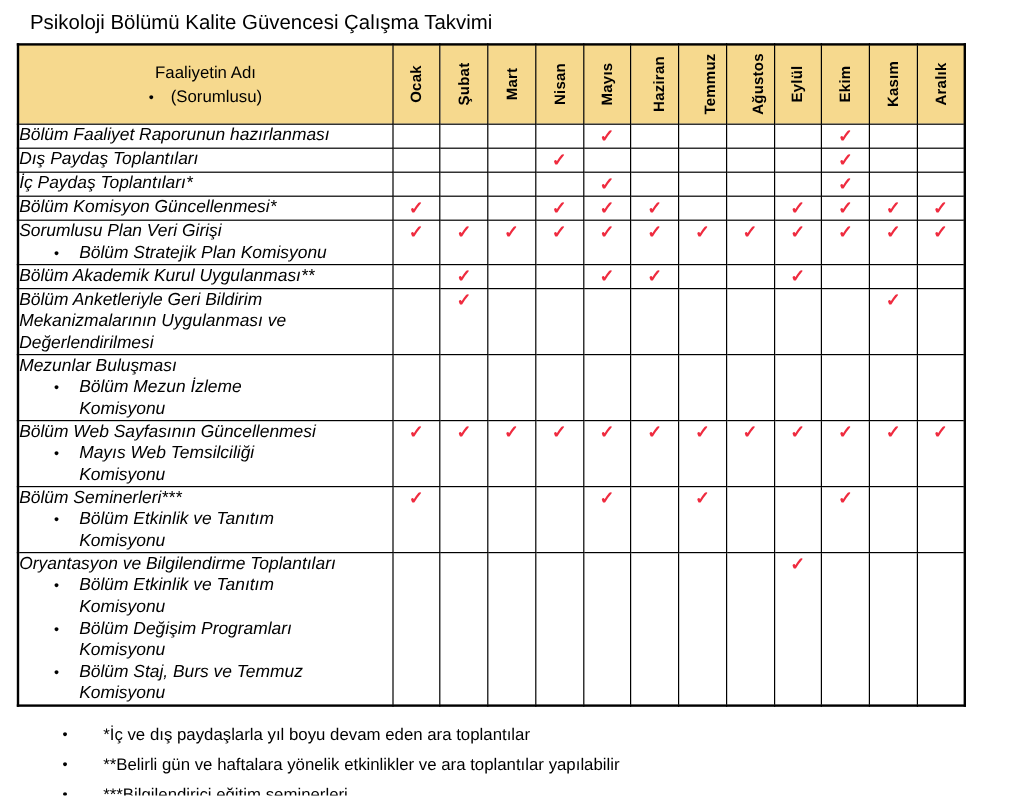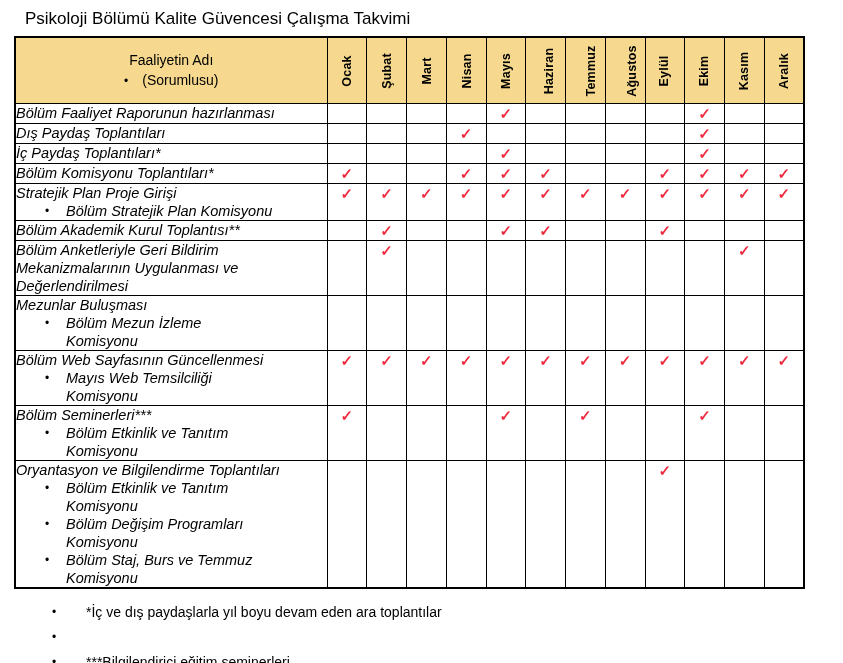"Bölüm Komisyonu Toplantıları*" div.main { text: Komisyonu Toplantıları -> Komisyon Güncellenmesi }
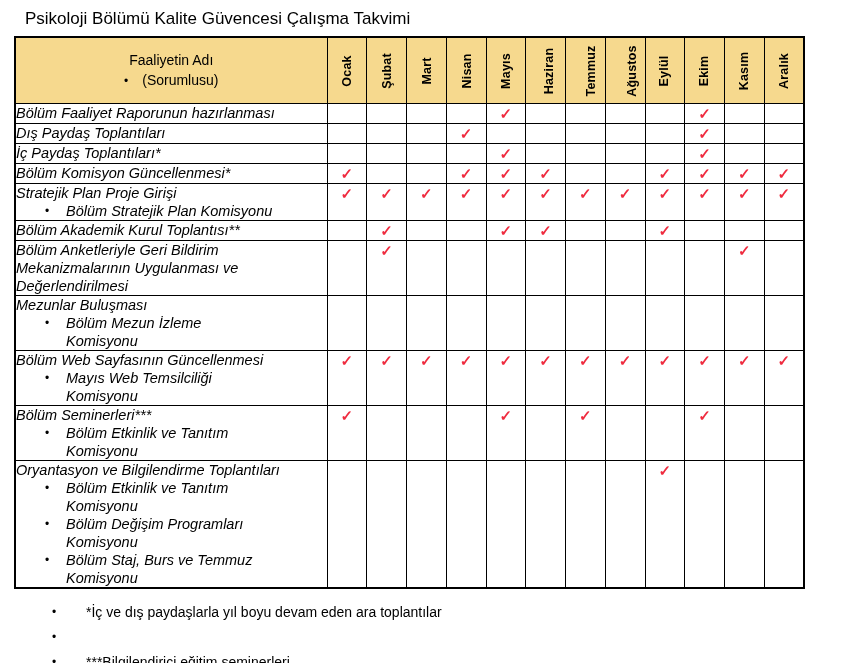"Stratejik Plan Proje Girişi" div.main { text: Stratejik Plan Proje -> Sorumlusu Plan Veri }
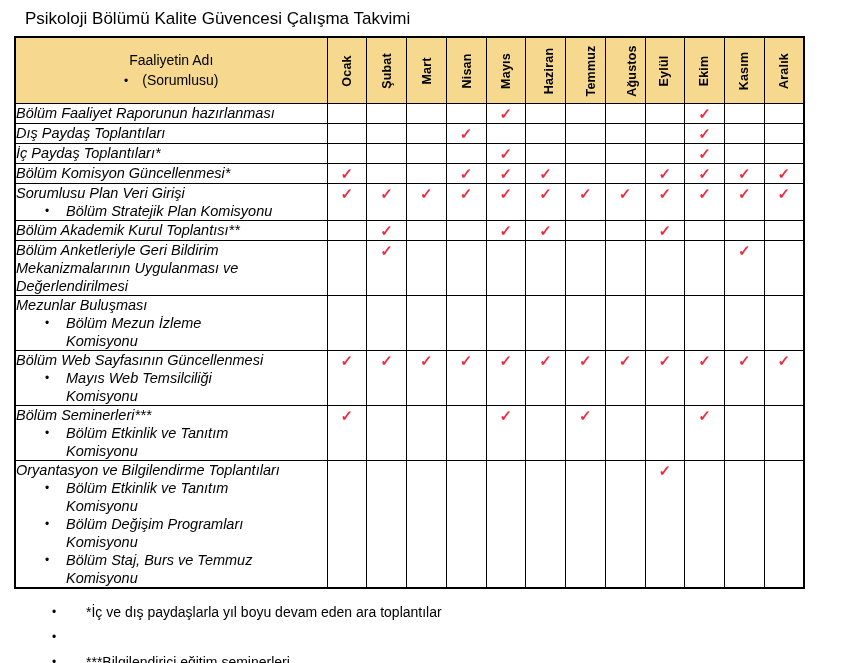"Bölüm Akademik Kurul Toplantısı**" div.main { text: Toplantısı -> Uygulanması }
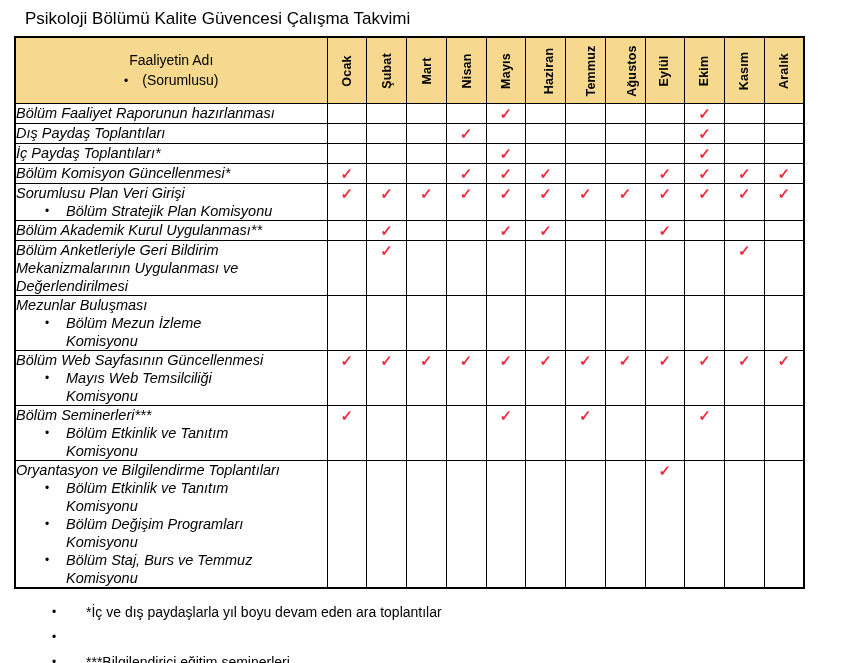"**Belirli gün ve haftalara yönelik" span { html: none -> <span>**Belirli gün ve haftalara yönelik etkinlikler ve ara toplantılar yapılabilir</span> }
